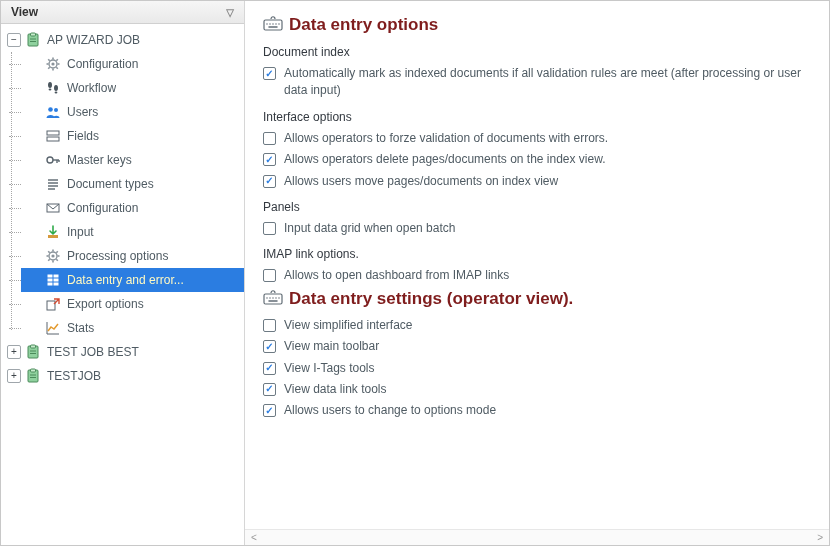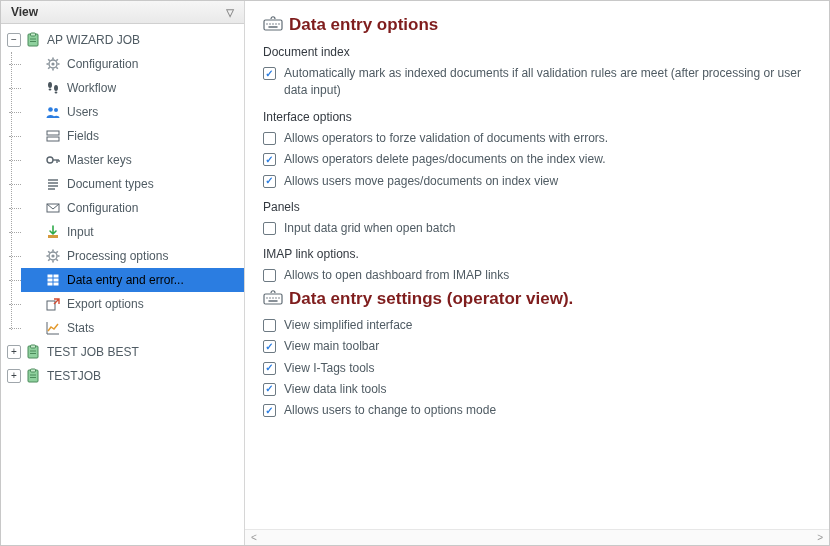"Data entry and error..." .node-row.selected { color: #000000 -> #fef9c3 }
